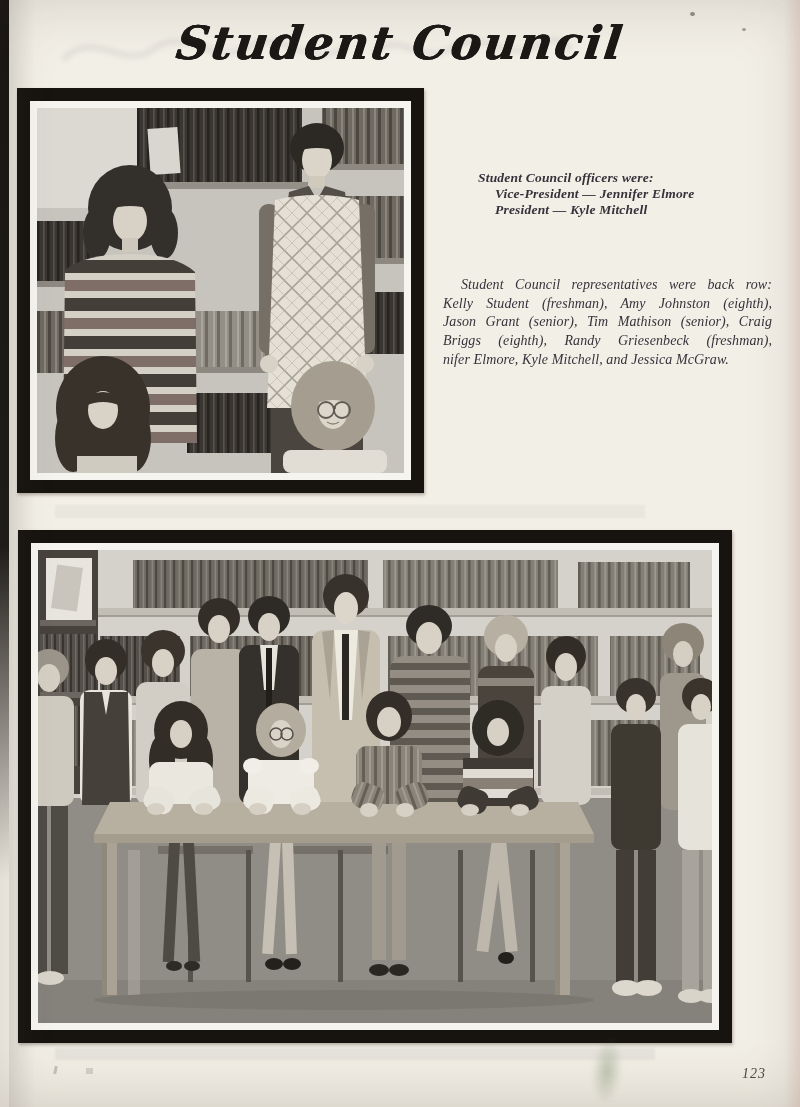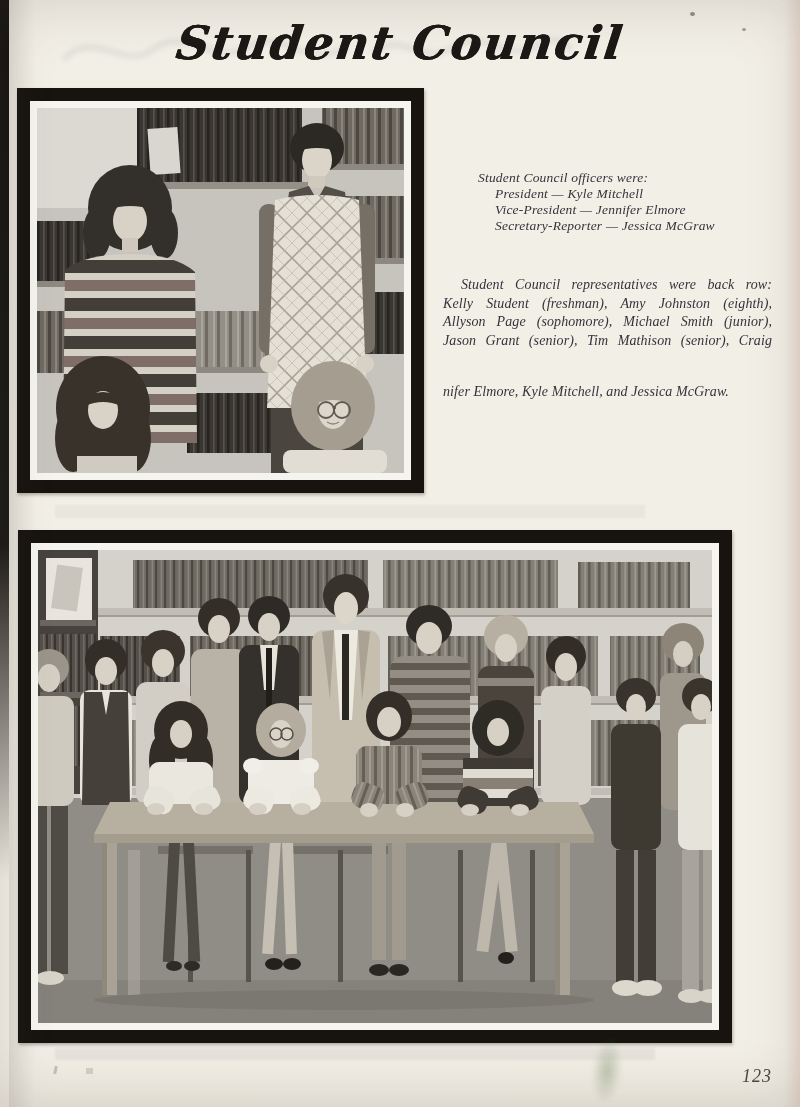"Student Council officers were:" .officers-block { font-weight: none -> bold }
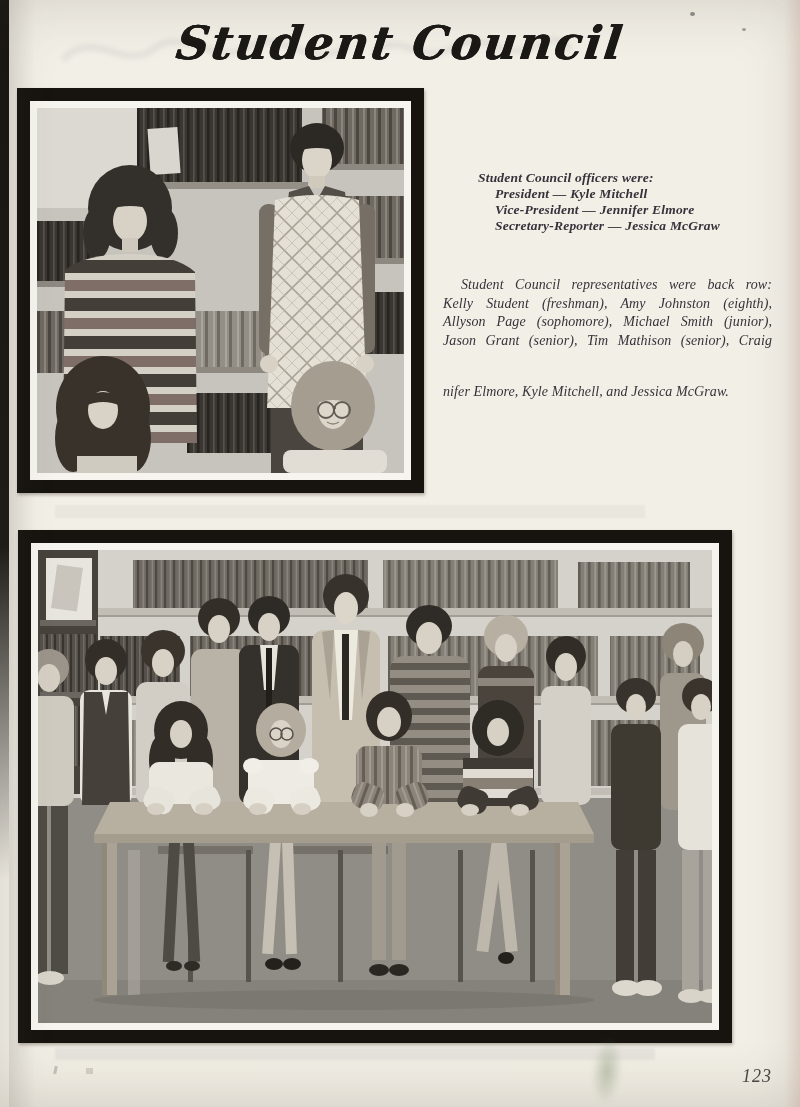"President — Kyle Mitchell" div.officer-entry { order: before "Vice-President — Jennifer Elmore" -> after "Vice-President — Jennifer Elmore" }
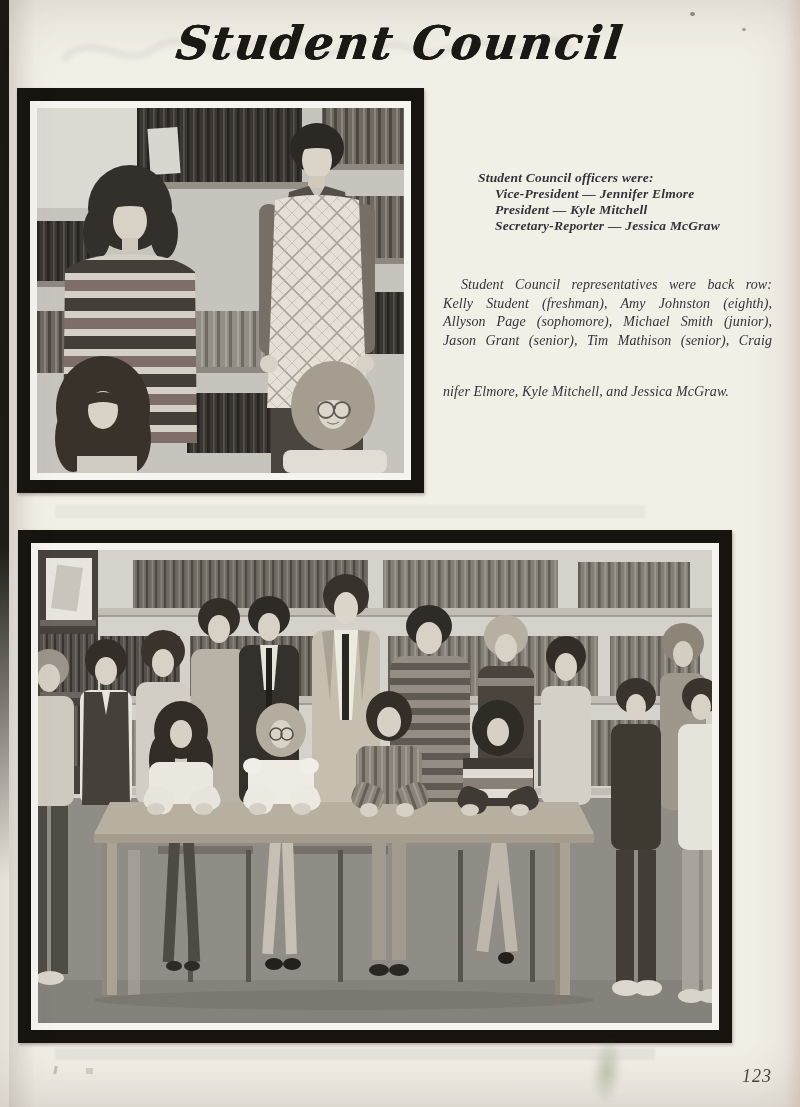"Secretary-Reporter — Jessica McGraw" div.officer-entry { html: <div>Secretary-Reporter — Jessica McGraw</div> -> none }
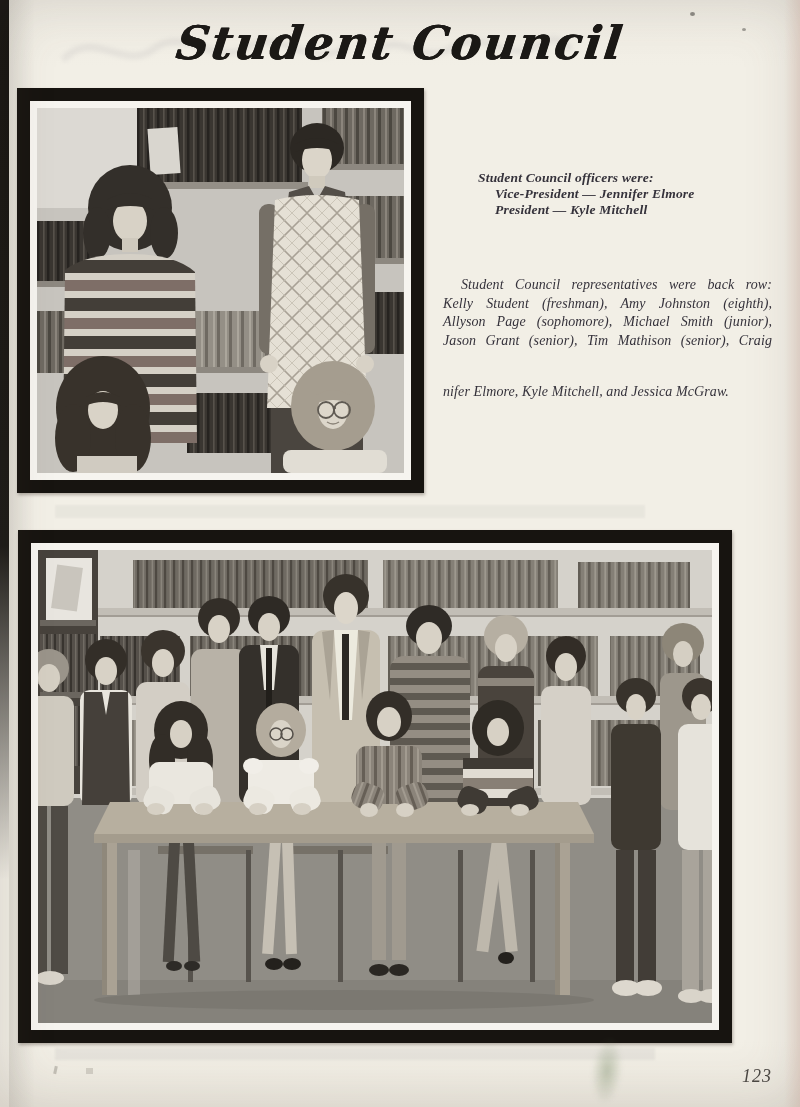"Allyson Page (sophomore), Michael Smith" div.jline { html: <div>Allyson Page (sophomore), Michael Smith (junior),</div> -> none }
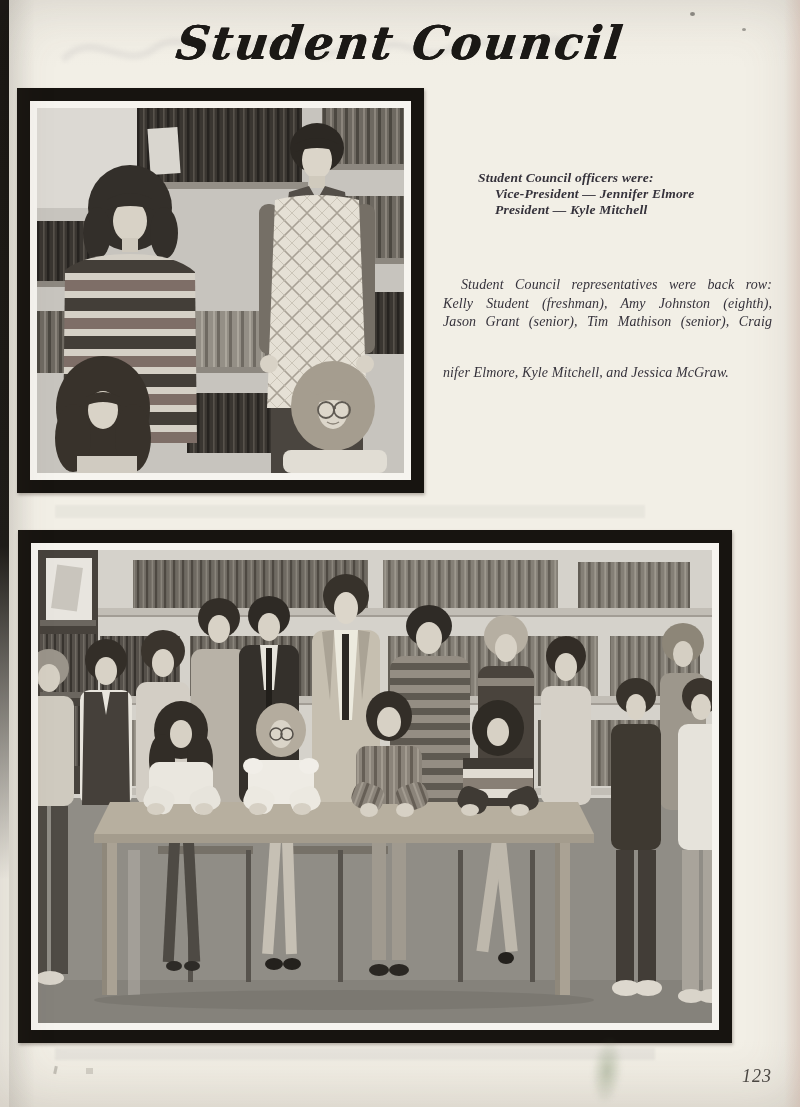"Briggs (eighth), Randy Griesenbeck" div.jline { html: none -> <div>Briggs (eighth), Randy Griesenbeck (freshman),</div> }
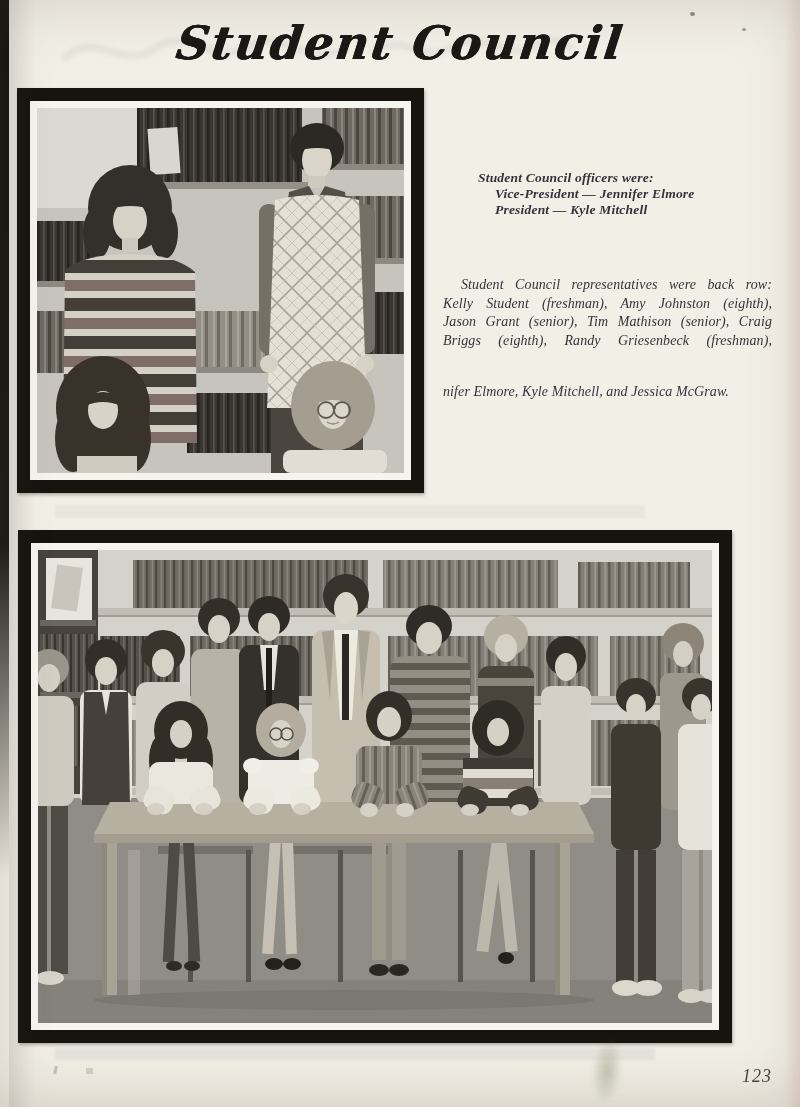"nifer Elmore, Kyle Mitchell, and" .lline { margin-top: 32px -> none }
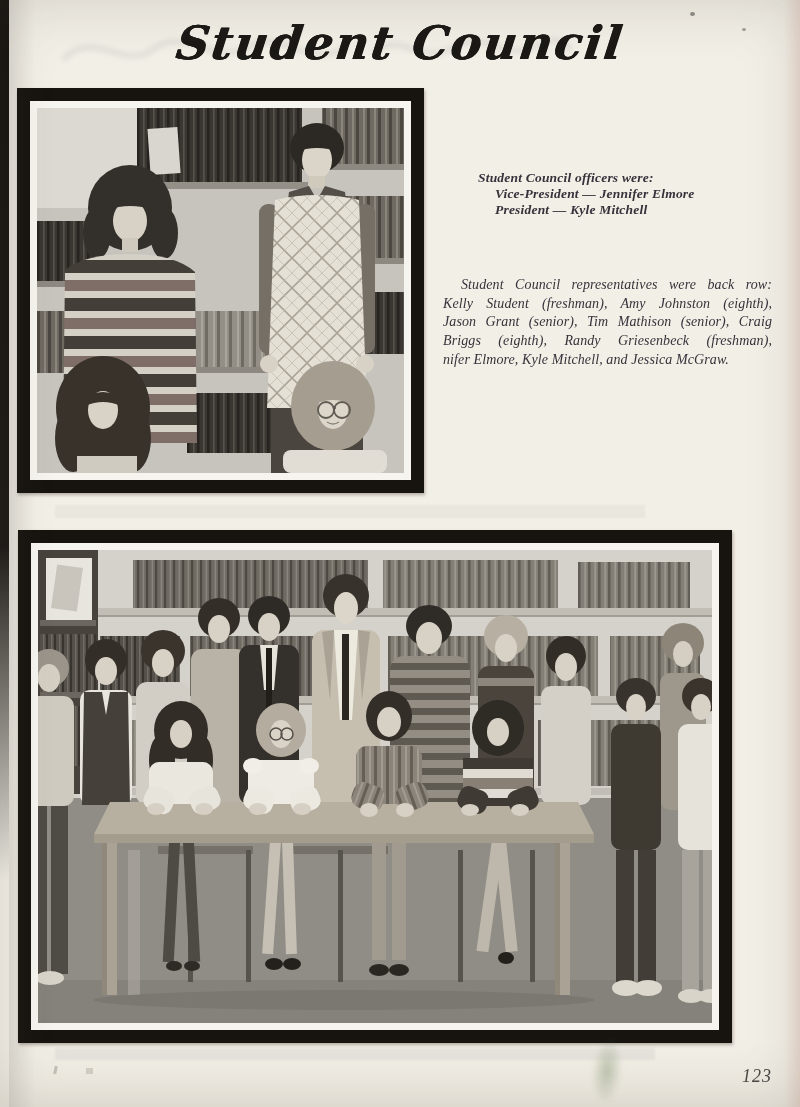"123" .page-number { font-size: 18px -> 14px }
